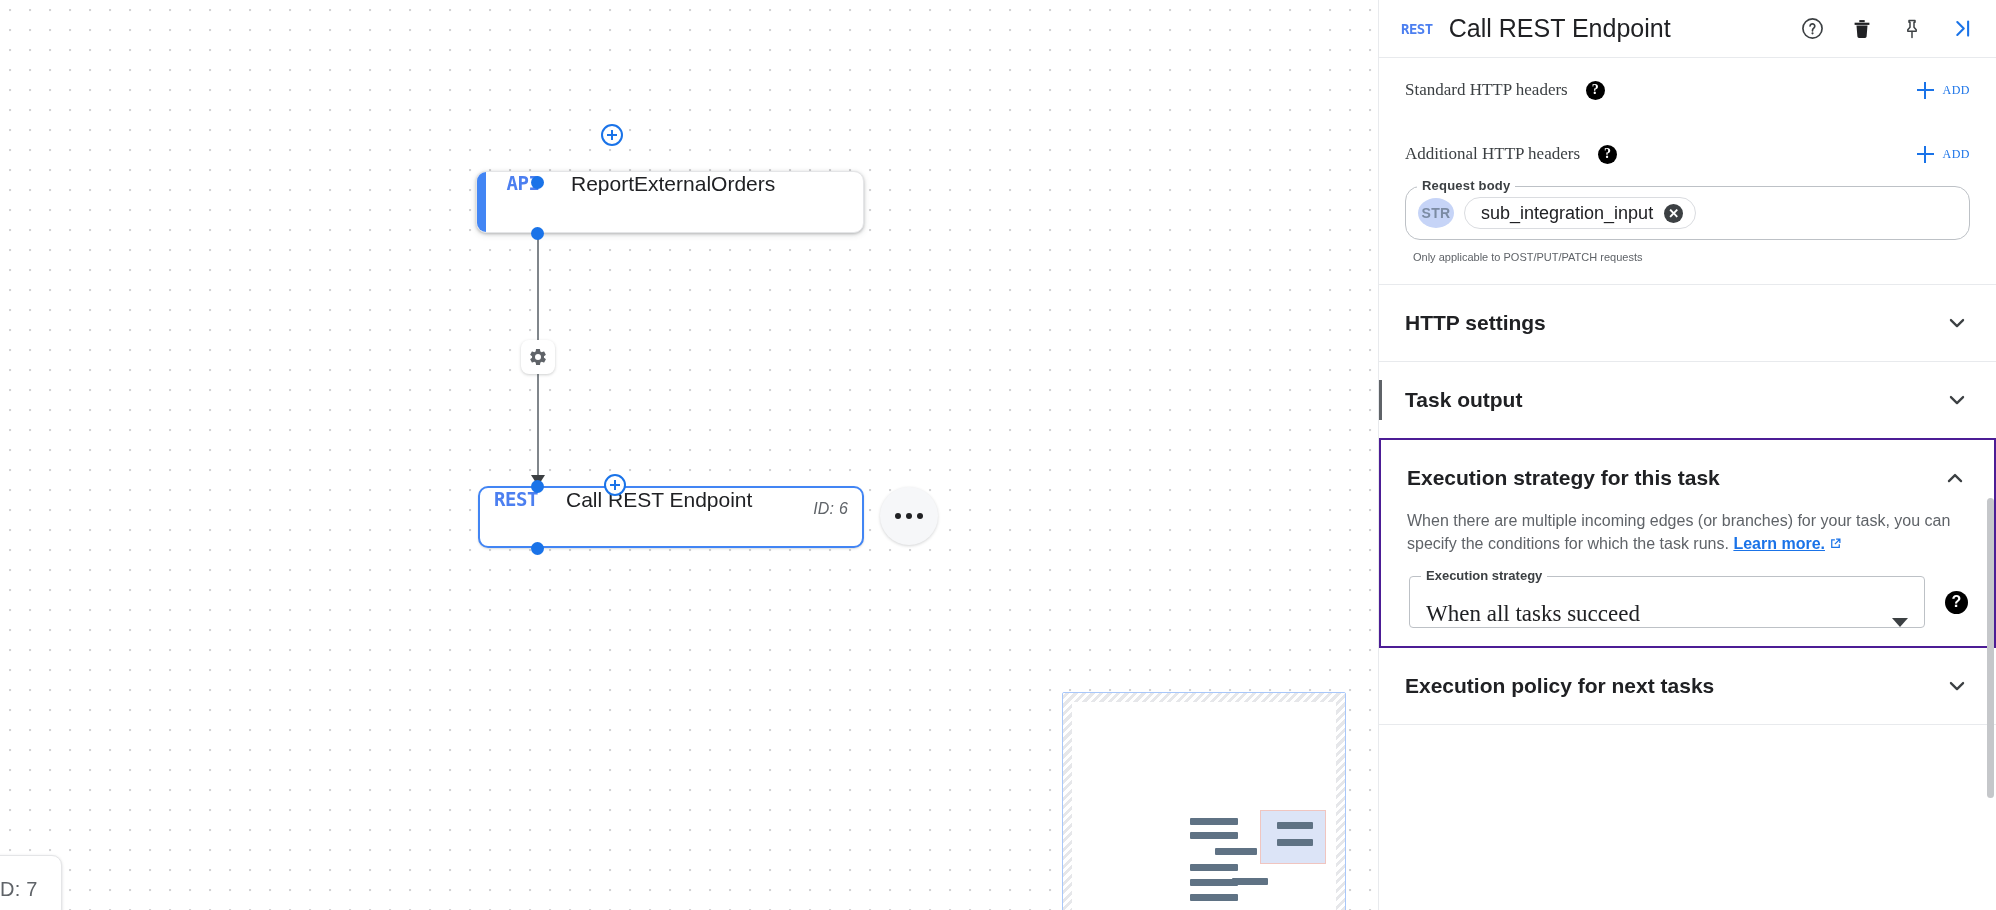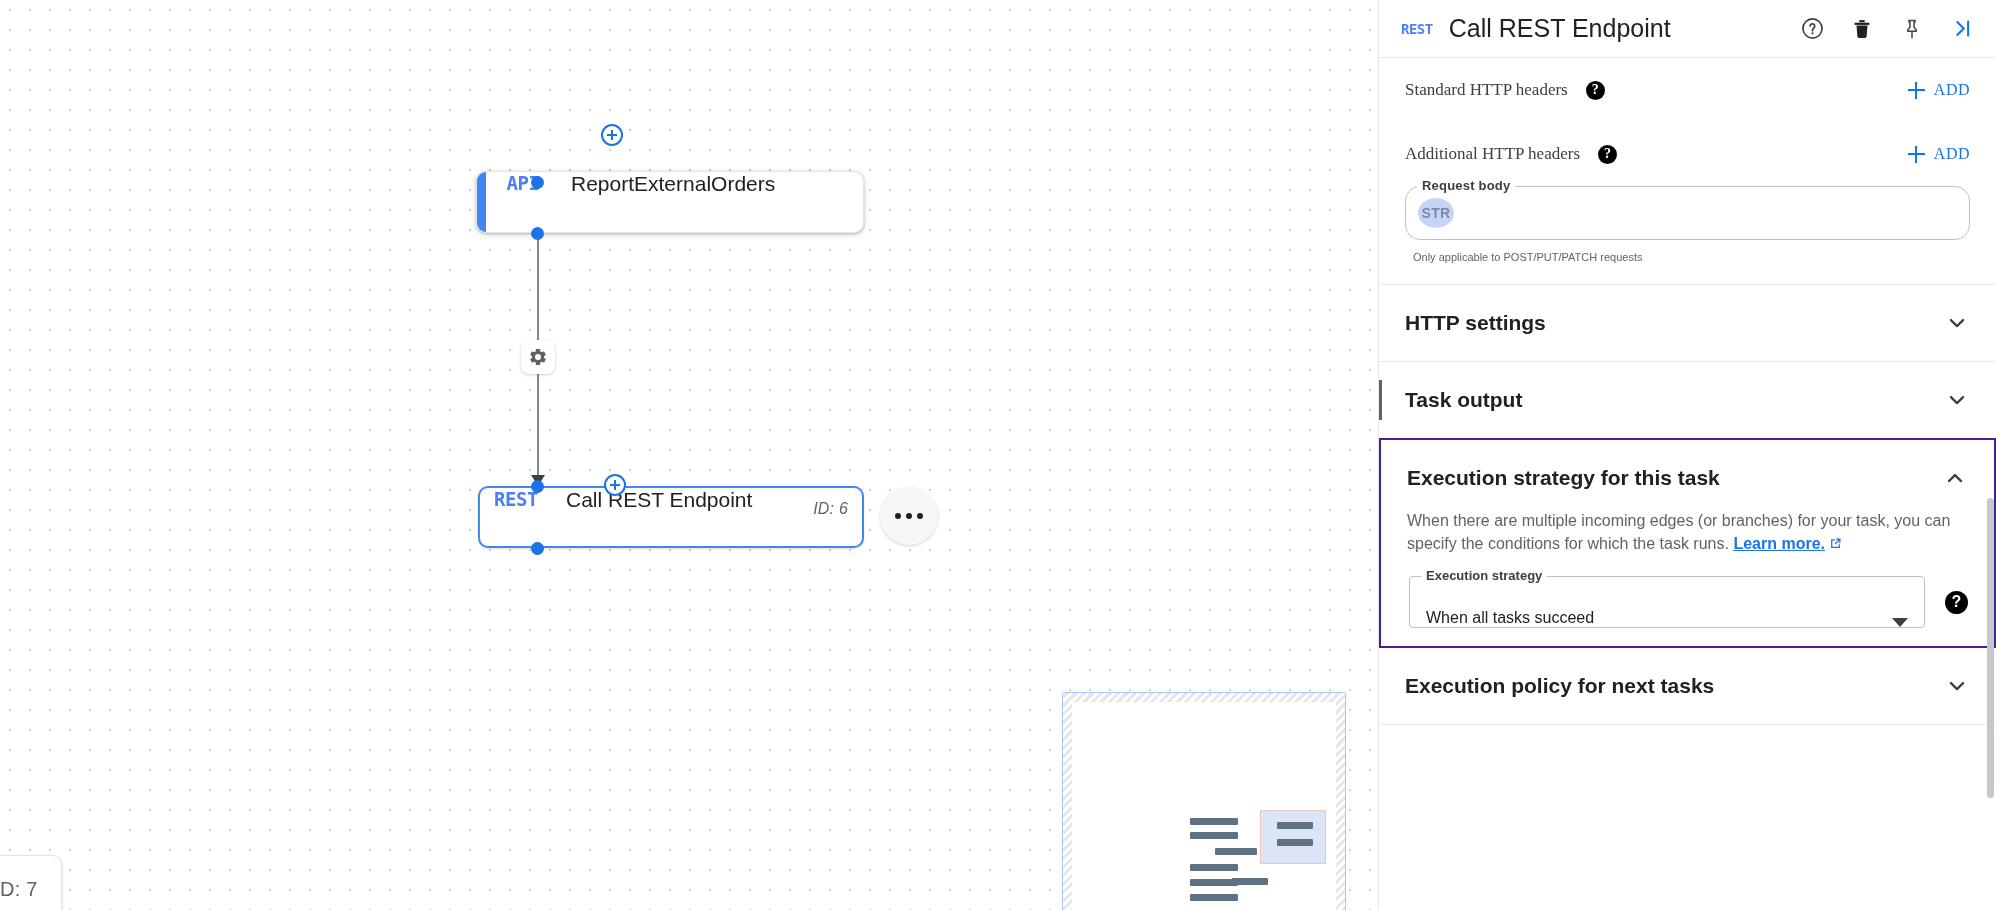"ADD" .add-btn { font-size: 16px -> 12px }
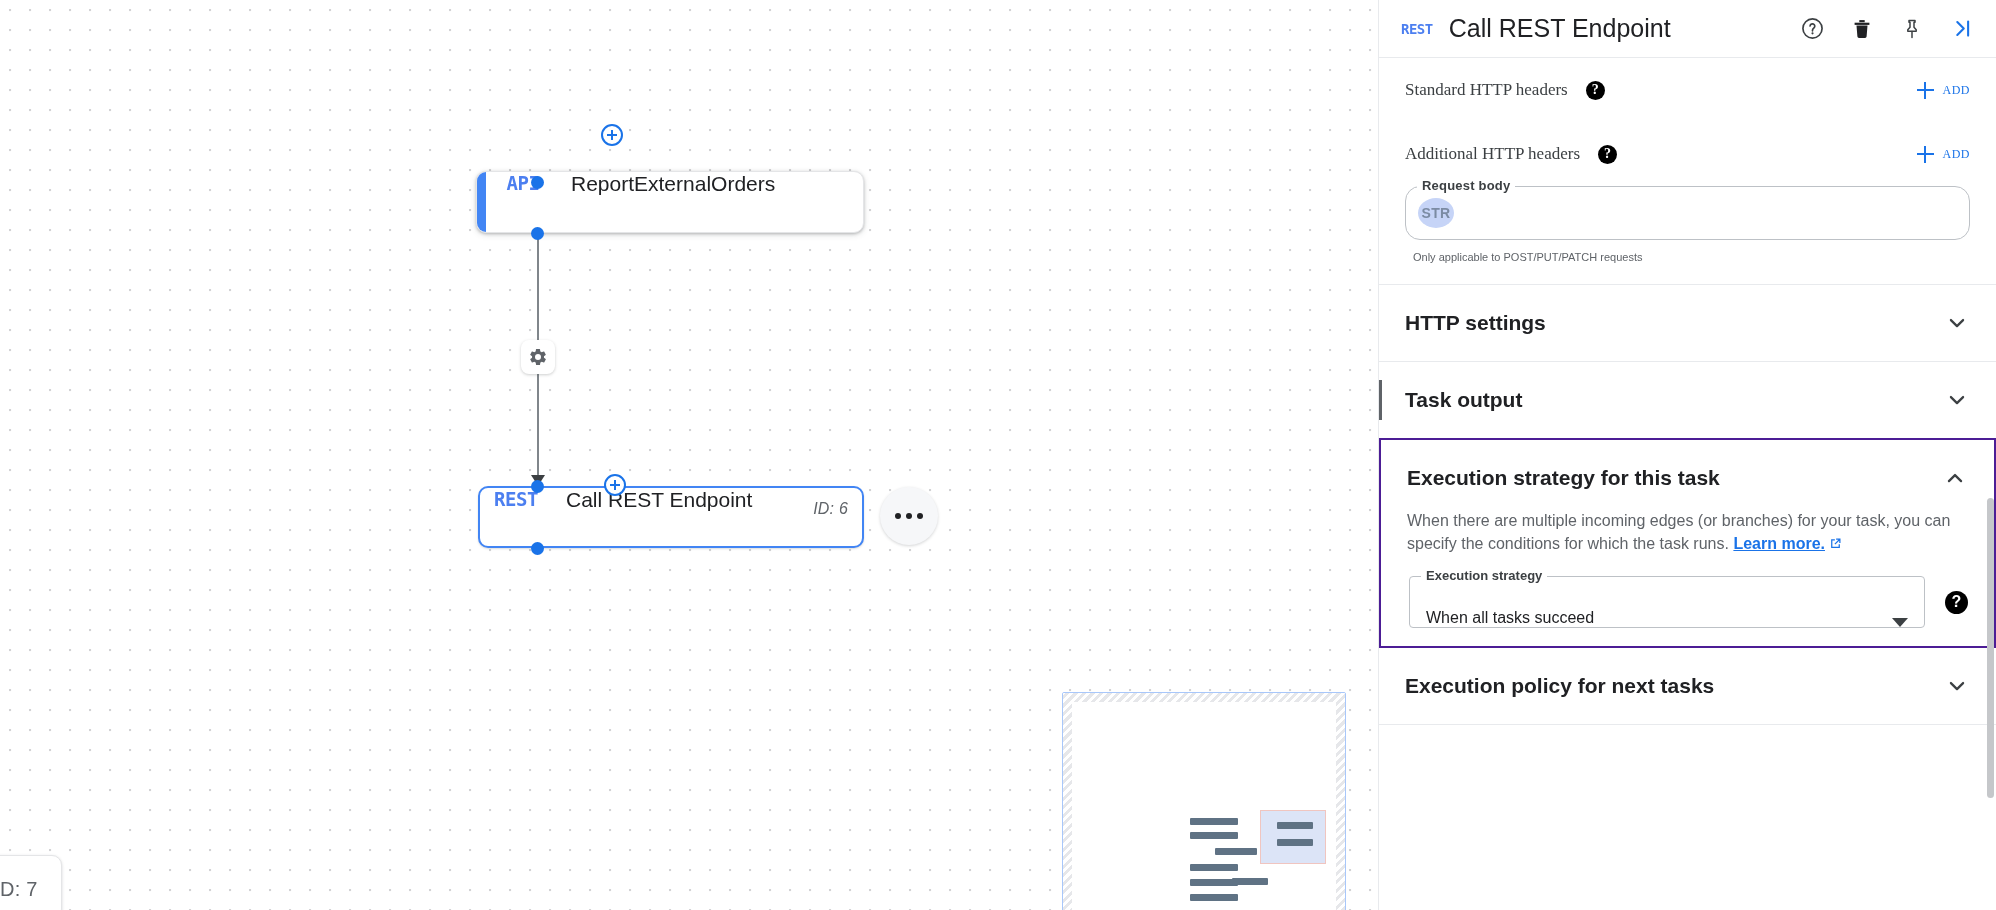"sub_integration_input" span.var-chip { html: none -> <span> <span>sub_integration_input</span> <span>✕</span> </span> }
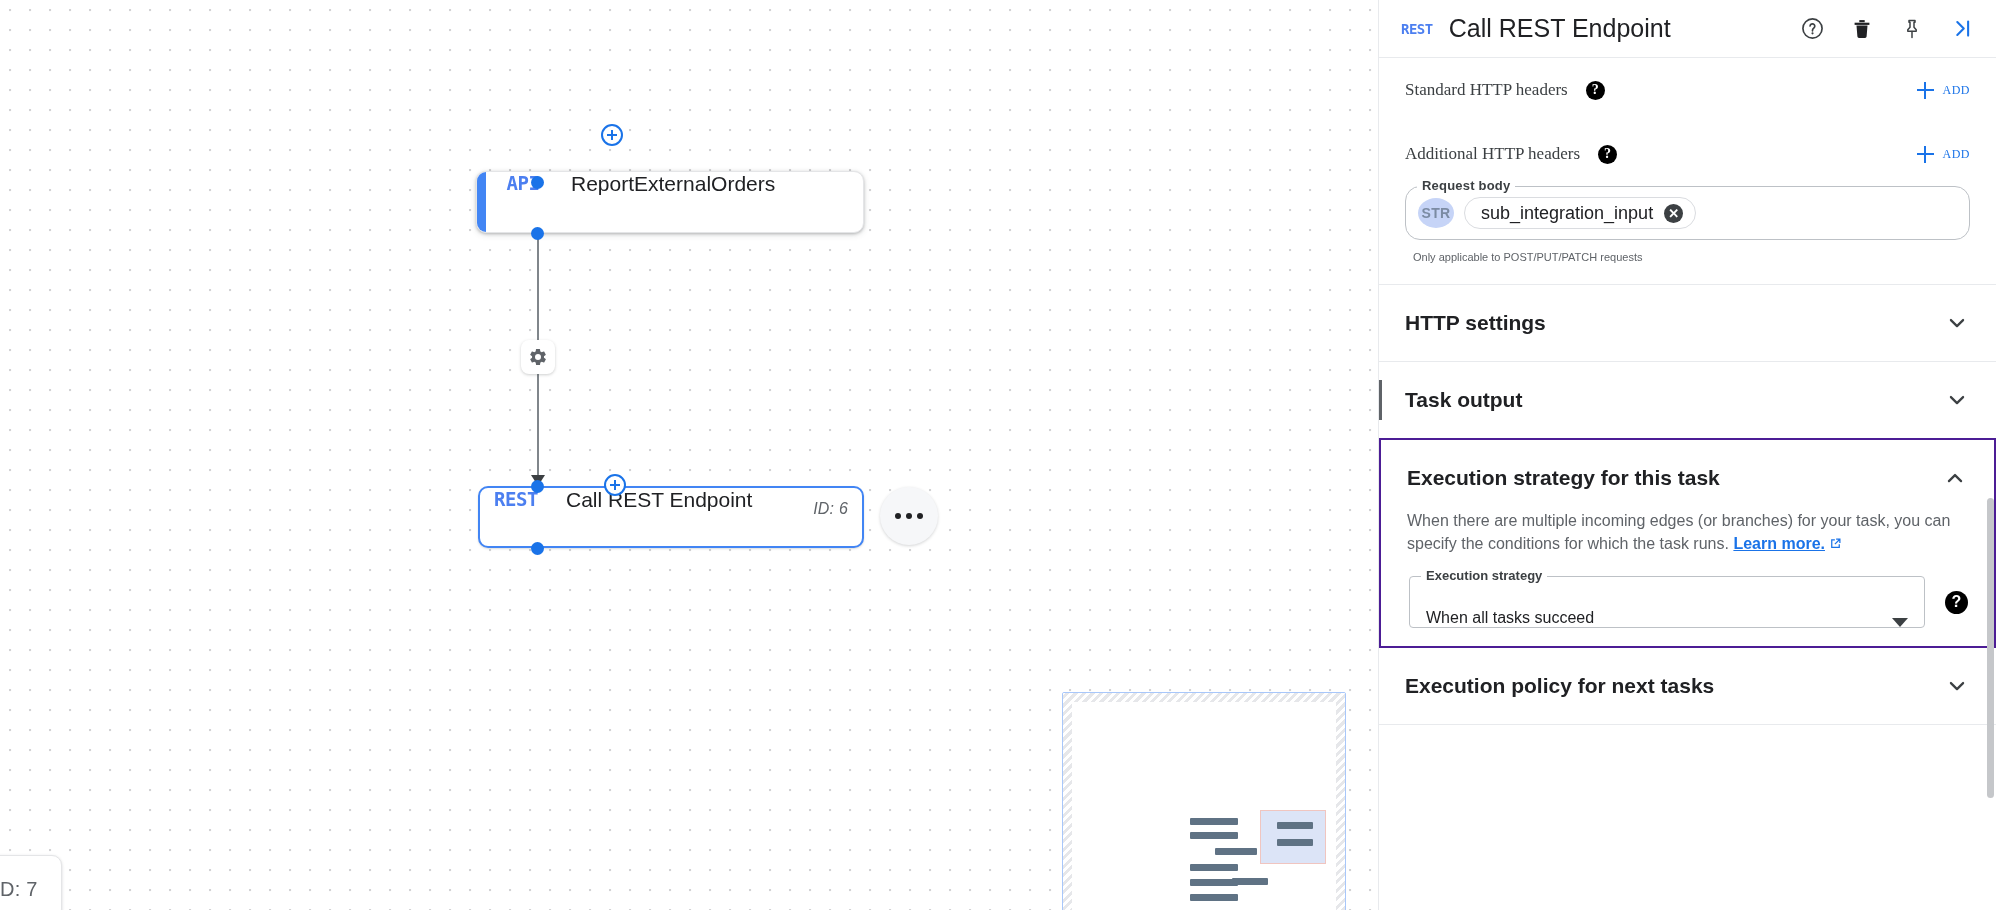"When all tasks succeed" .select-value { font-family: none -> Liberation Serif, serif; font-size: 16px -> 23px }
